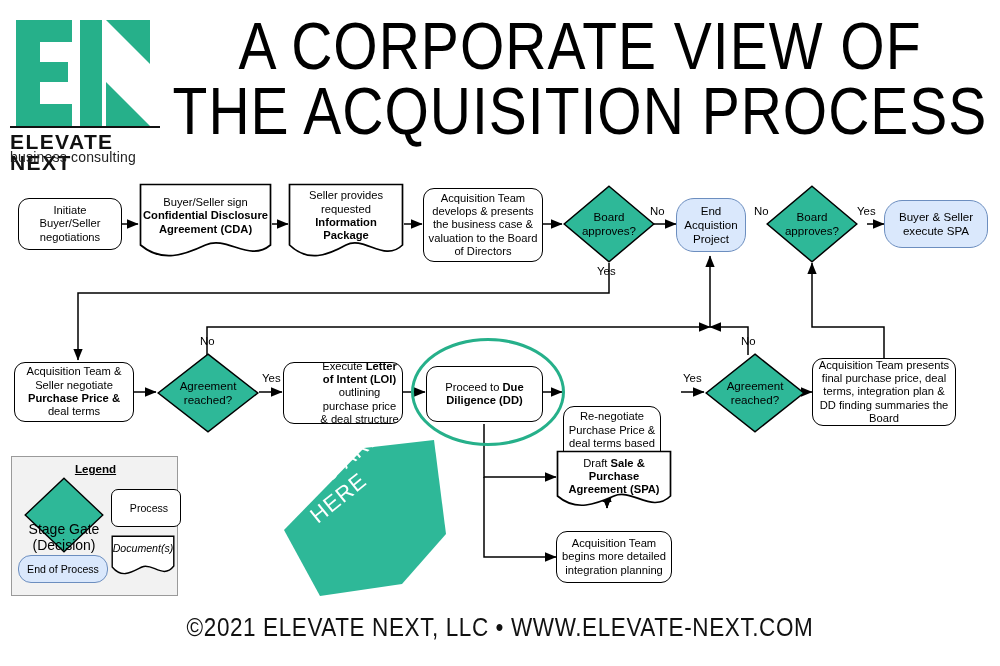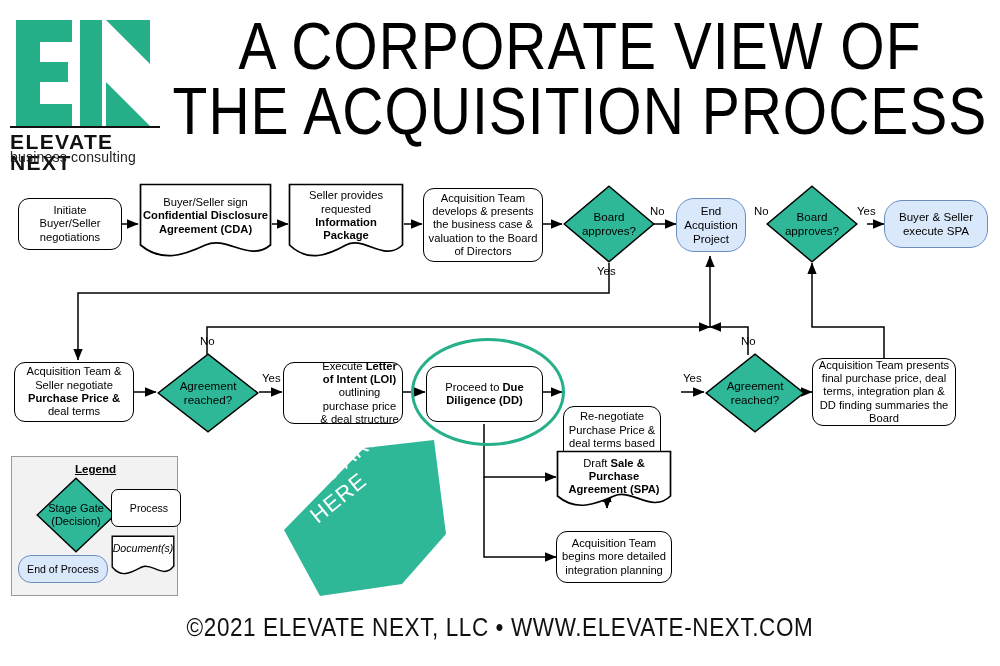"Stage Gate (Decision)" .lg-dia { align-items: none -> flex-end; font-size: 11px -> 14px; left: 24px -> 12px }
